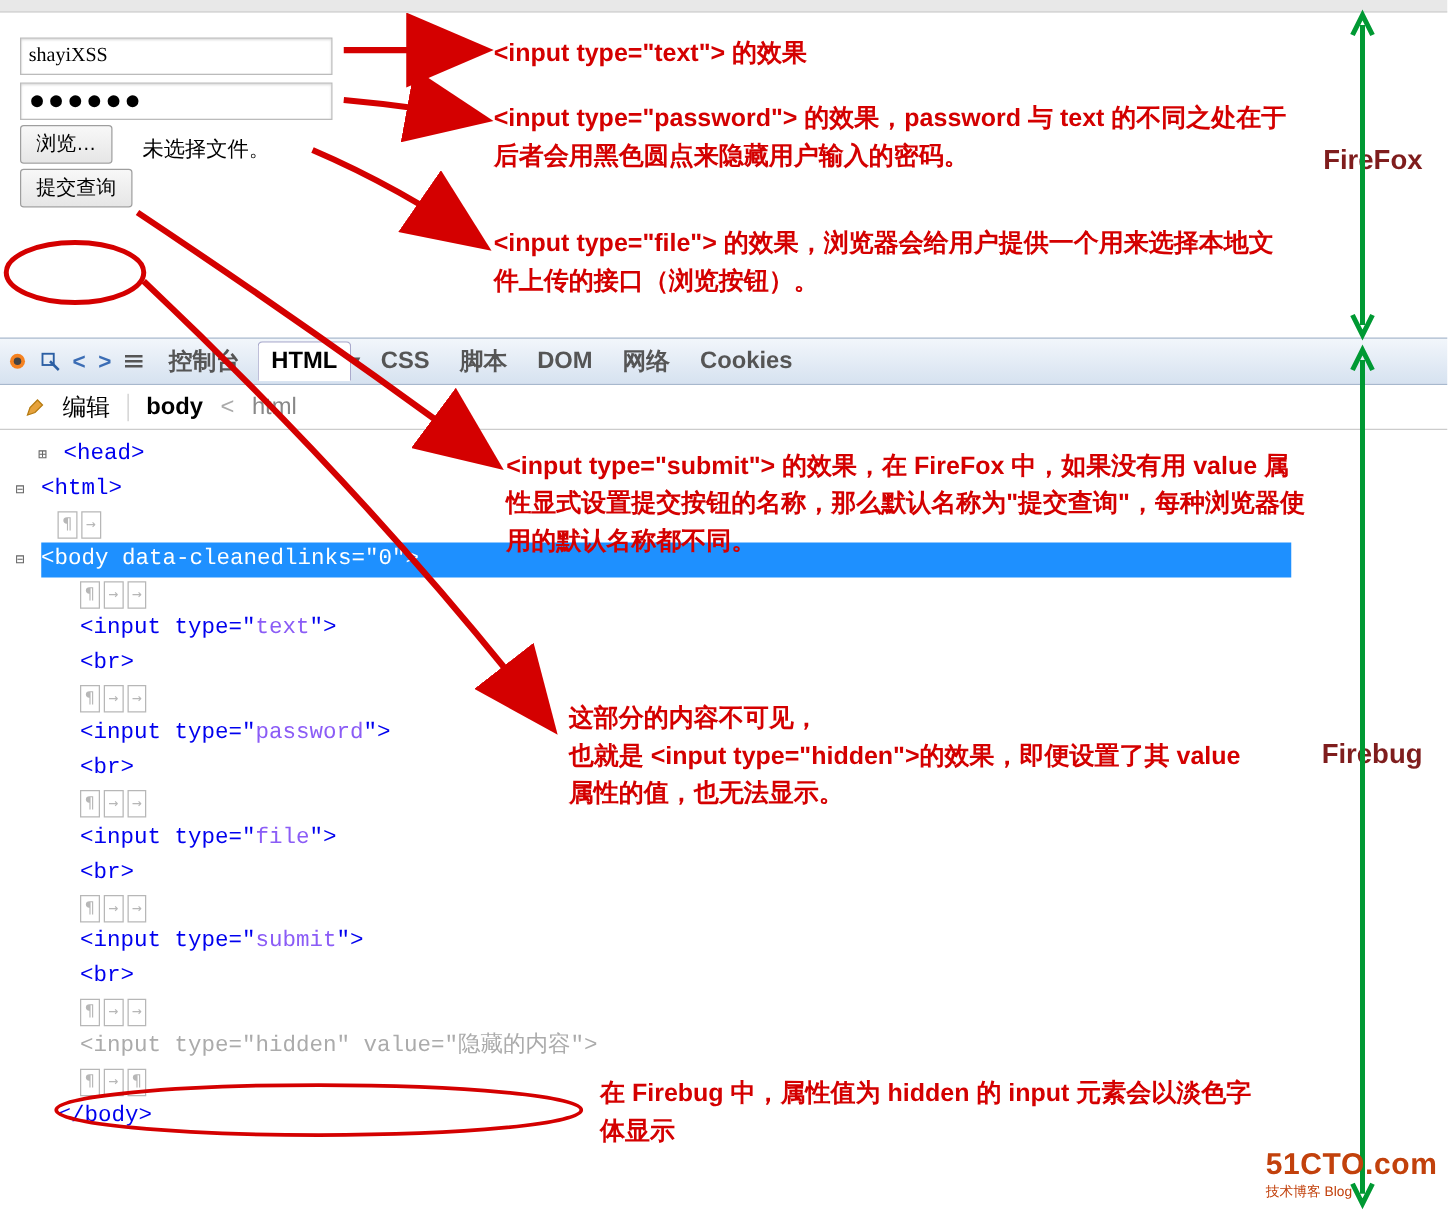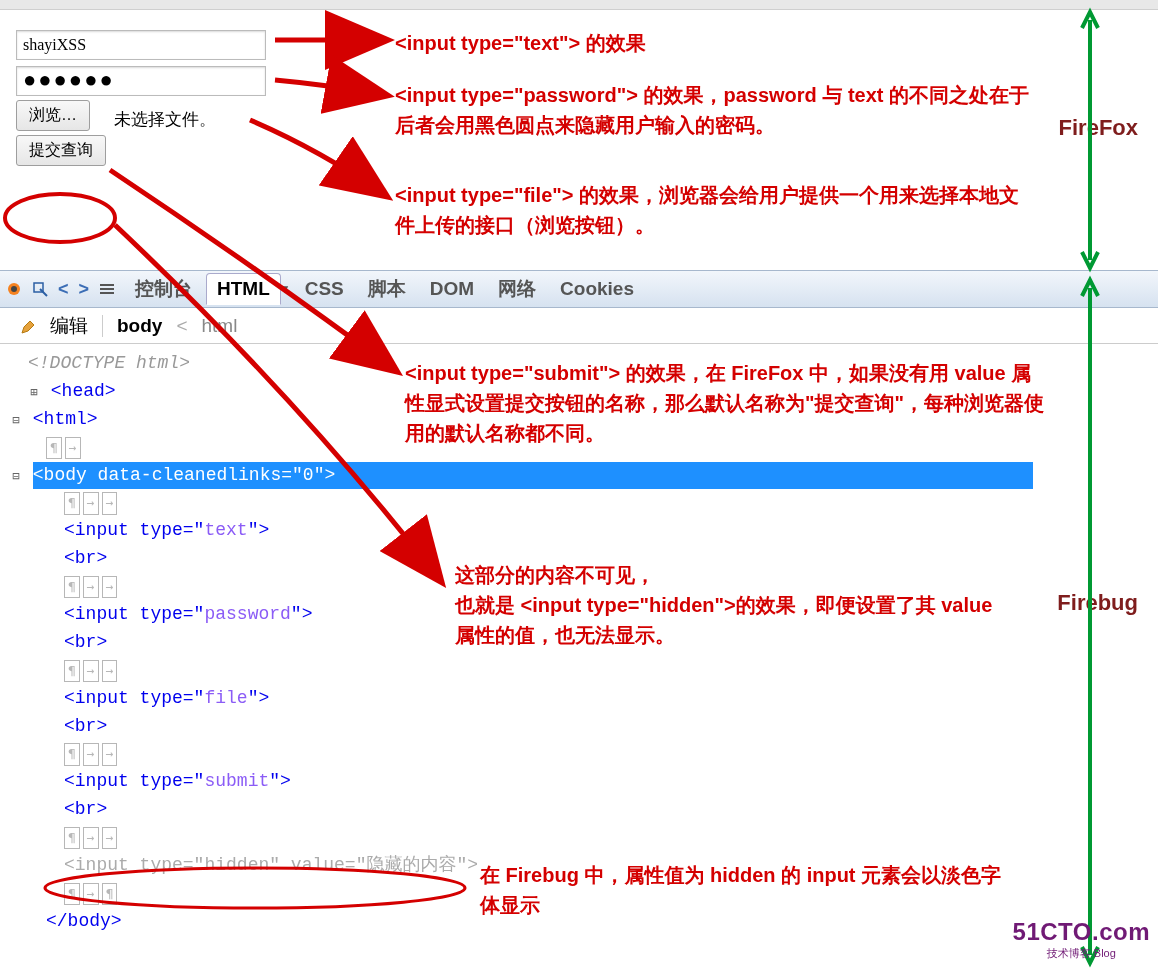"<!DOCTYPE html>" div.src-line { html: <div>&lt;!DOCTYPE html&gt;</div> -> none }
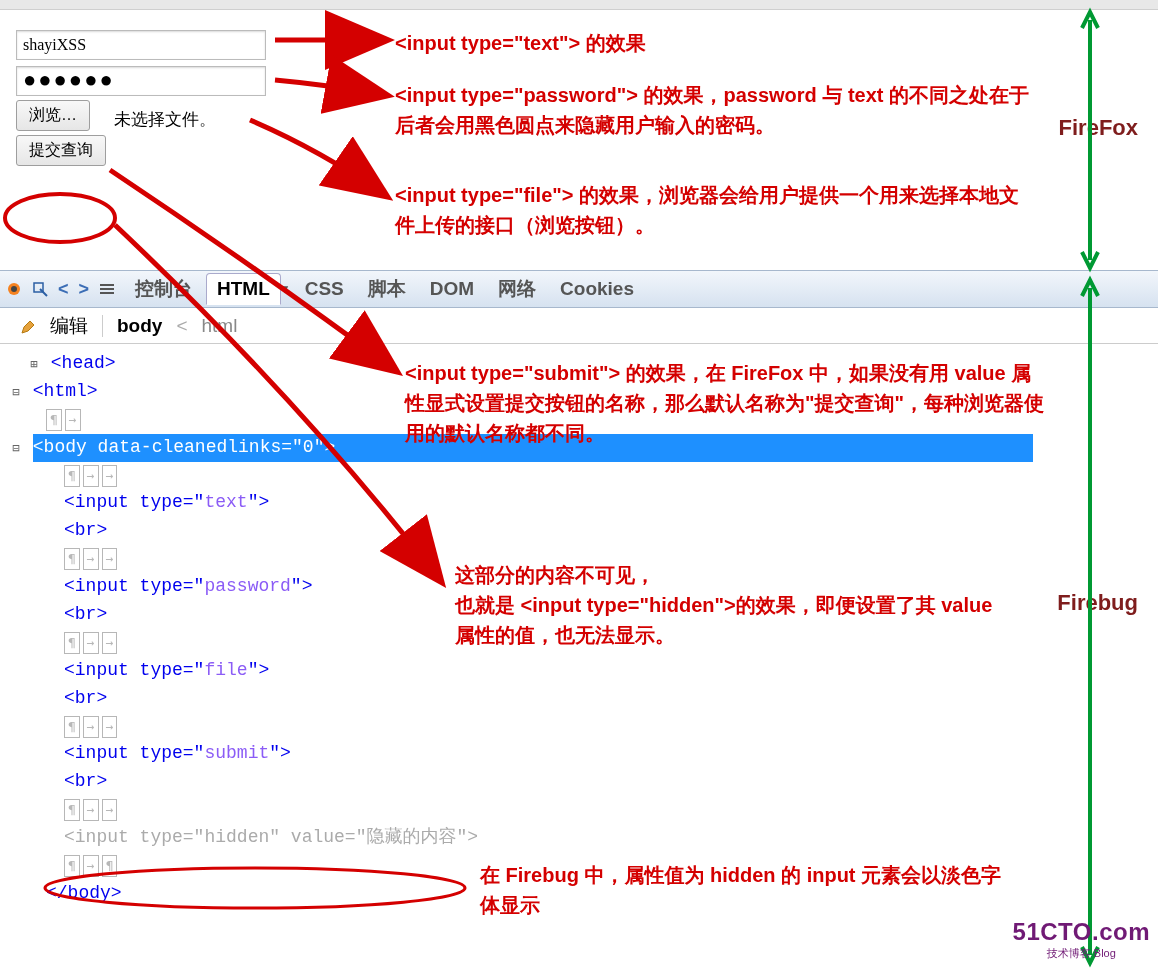"51CTO.com" .watermark { color: #701a75 -> #c2410c; text-align: center -> left }
